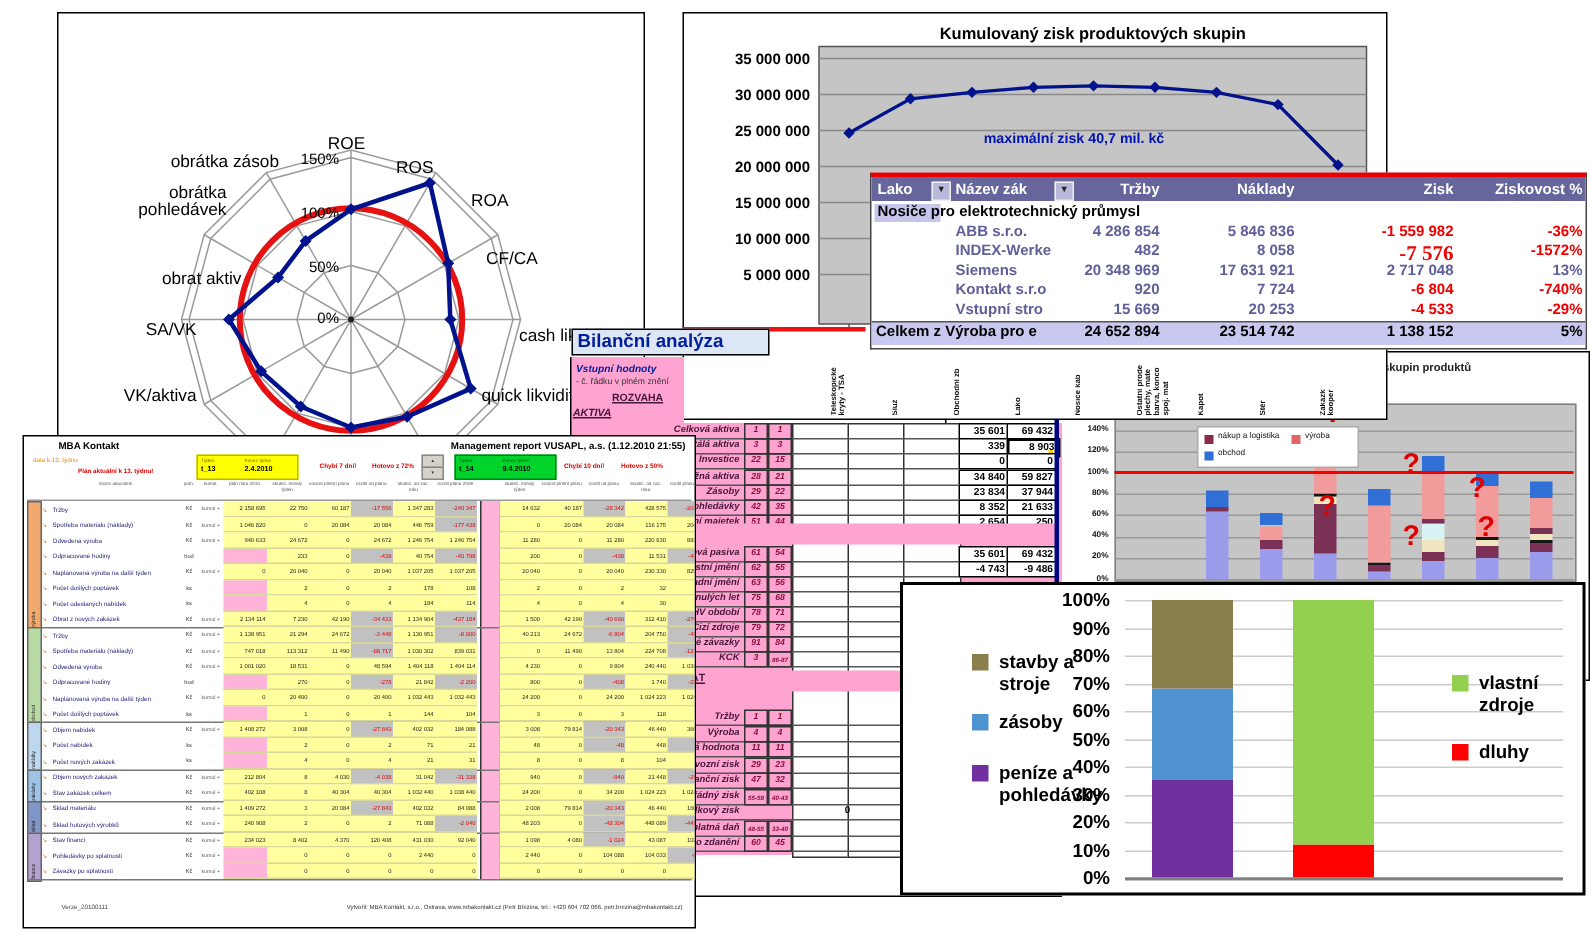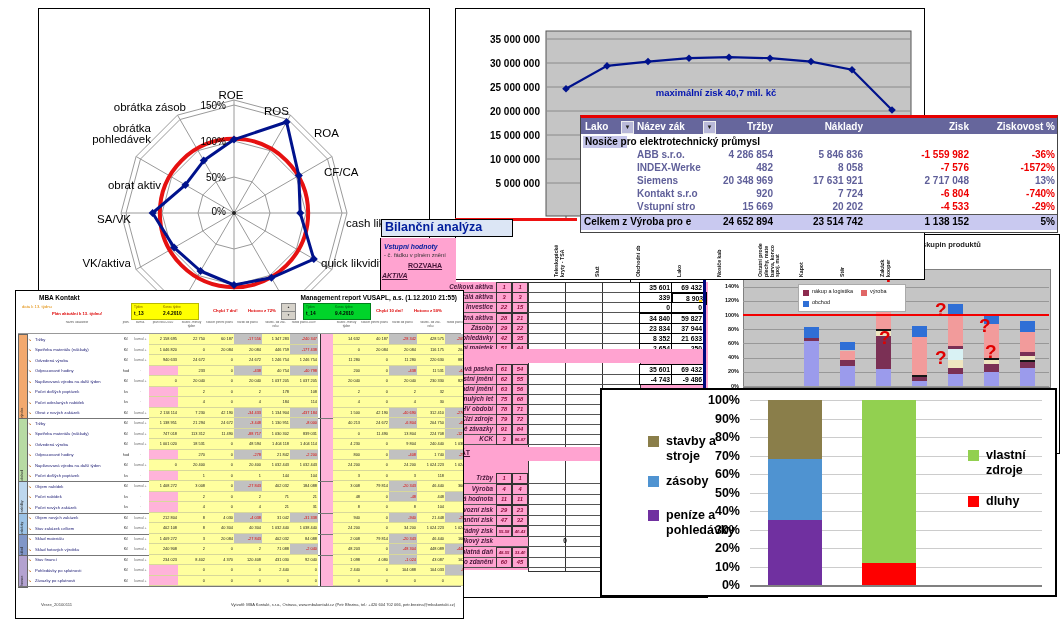"Kumulovaný zisk produktových skupin" div.abs { html: none -> <div>Kumulovaný zisk produktových skupin</div> }
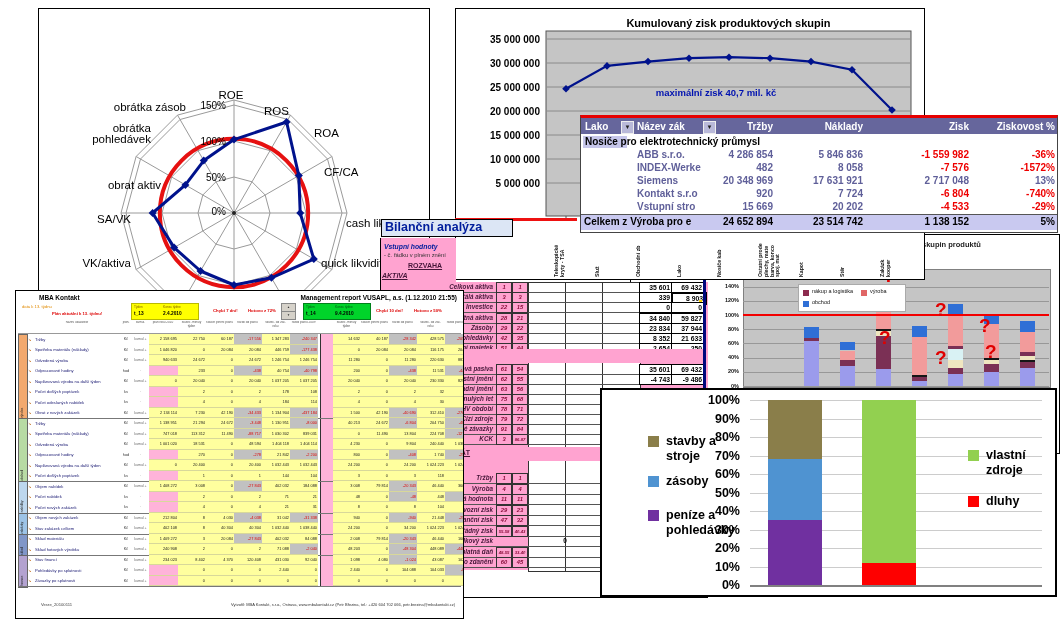"-7 576" div { font-family: none -> Liberation Serif, serif; font-size: 10px -> 14px }
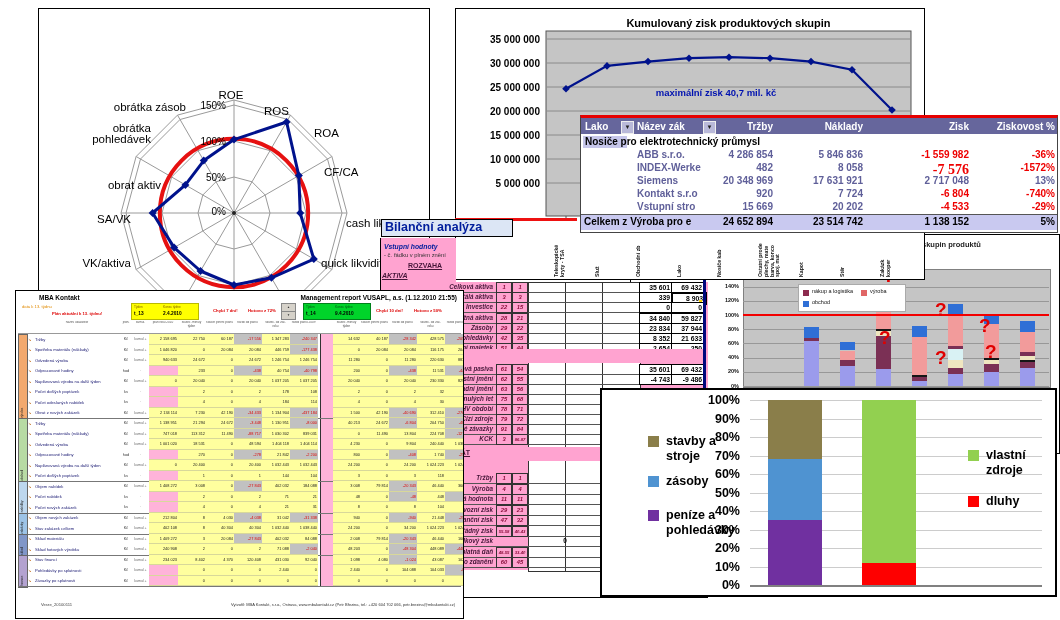"20 202" div { text: 20 202 -> 20 253 }
